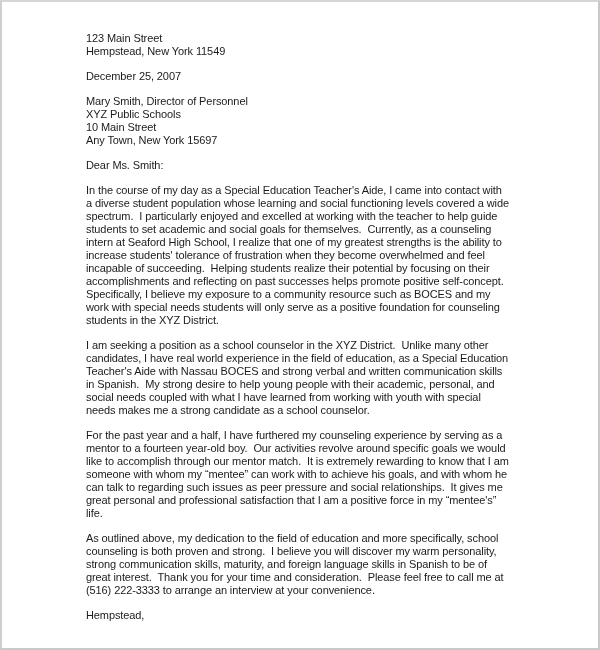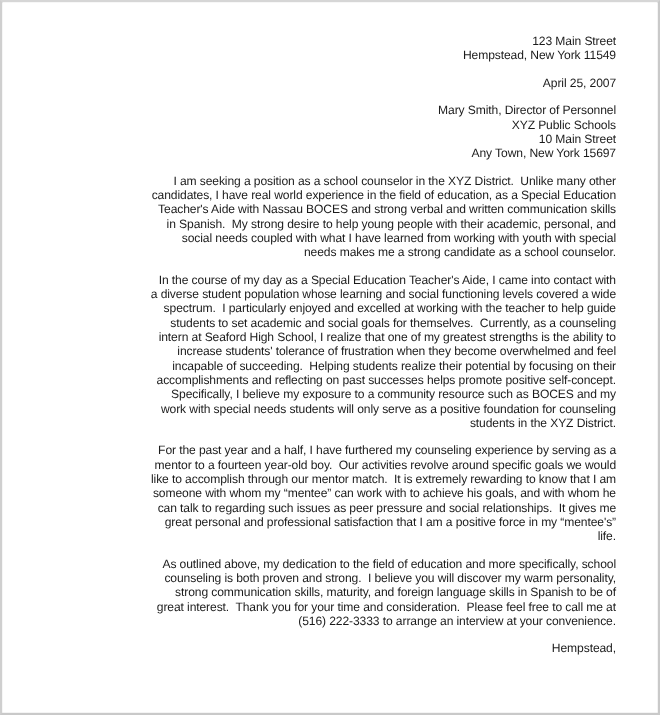"123 Main Street" .letter { text-align: right -> none }
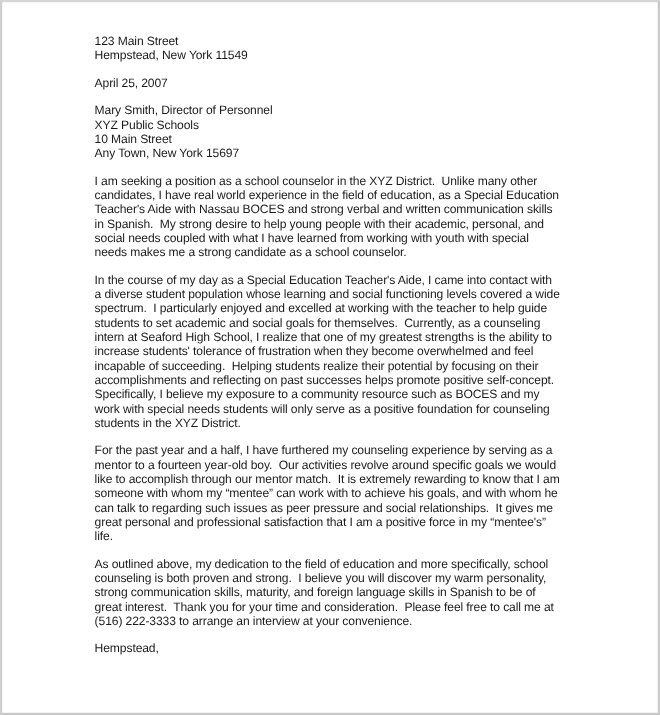"April 25, 2007" div.block { text: April -> December }
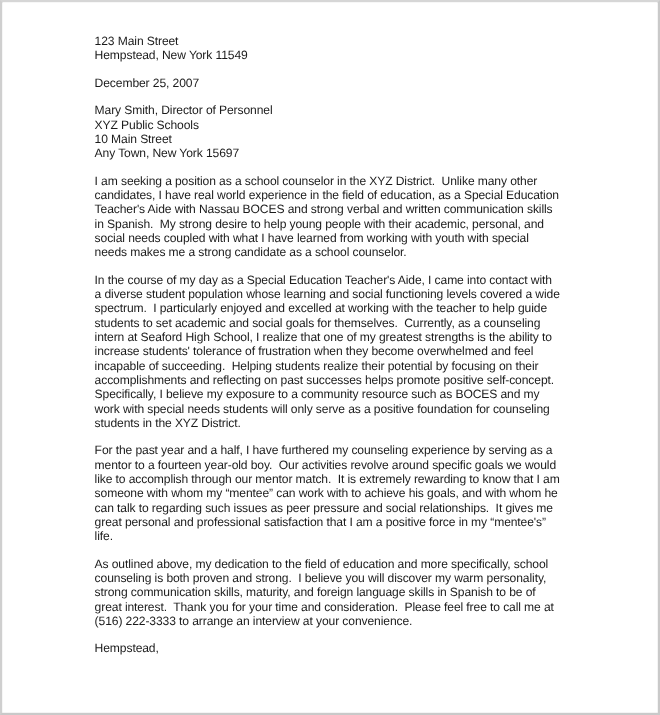"Dear Ms. Smith:" div.block { html: none -> <div>Dear Ms. Smith:</div> }
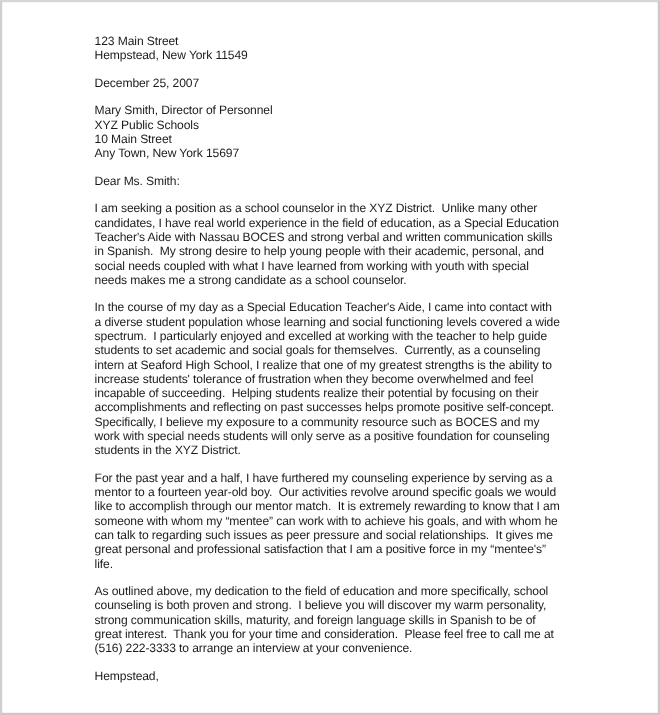"I am seeking a position" p.block { order: before "In the course of my" -> after "In the course of my" }
